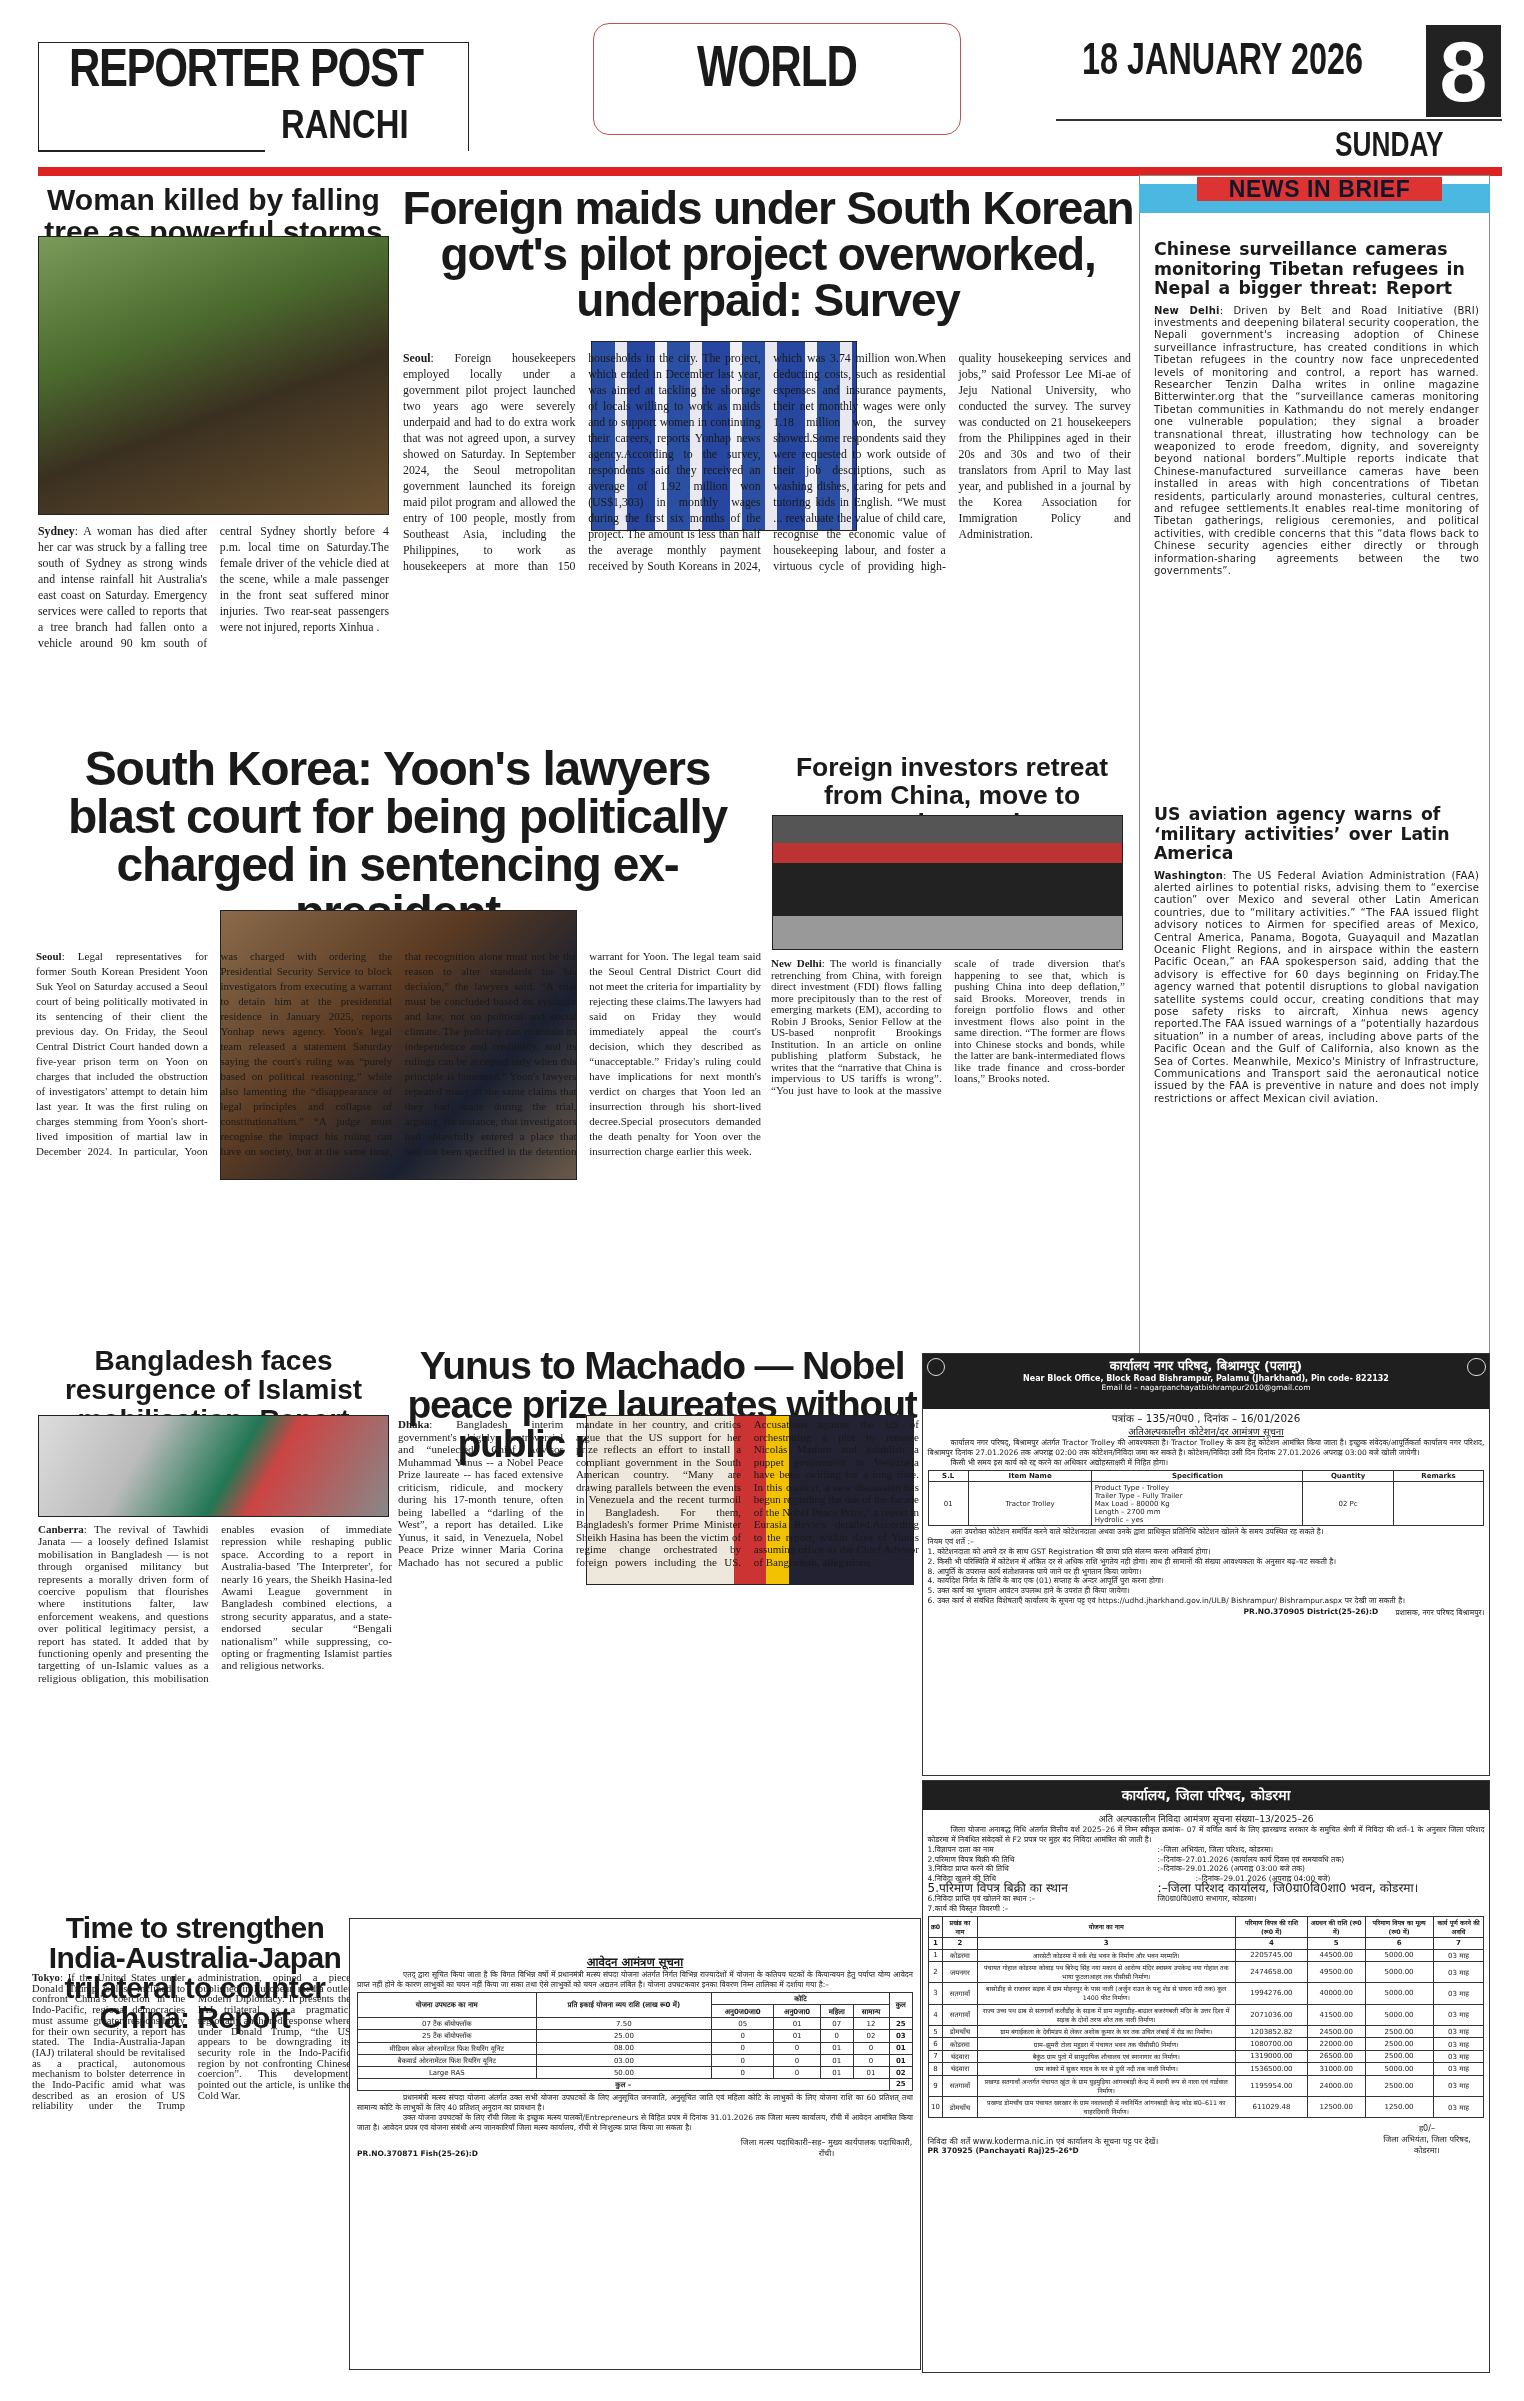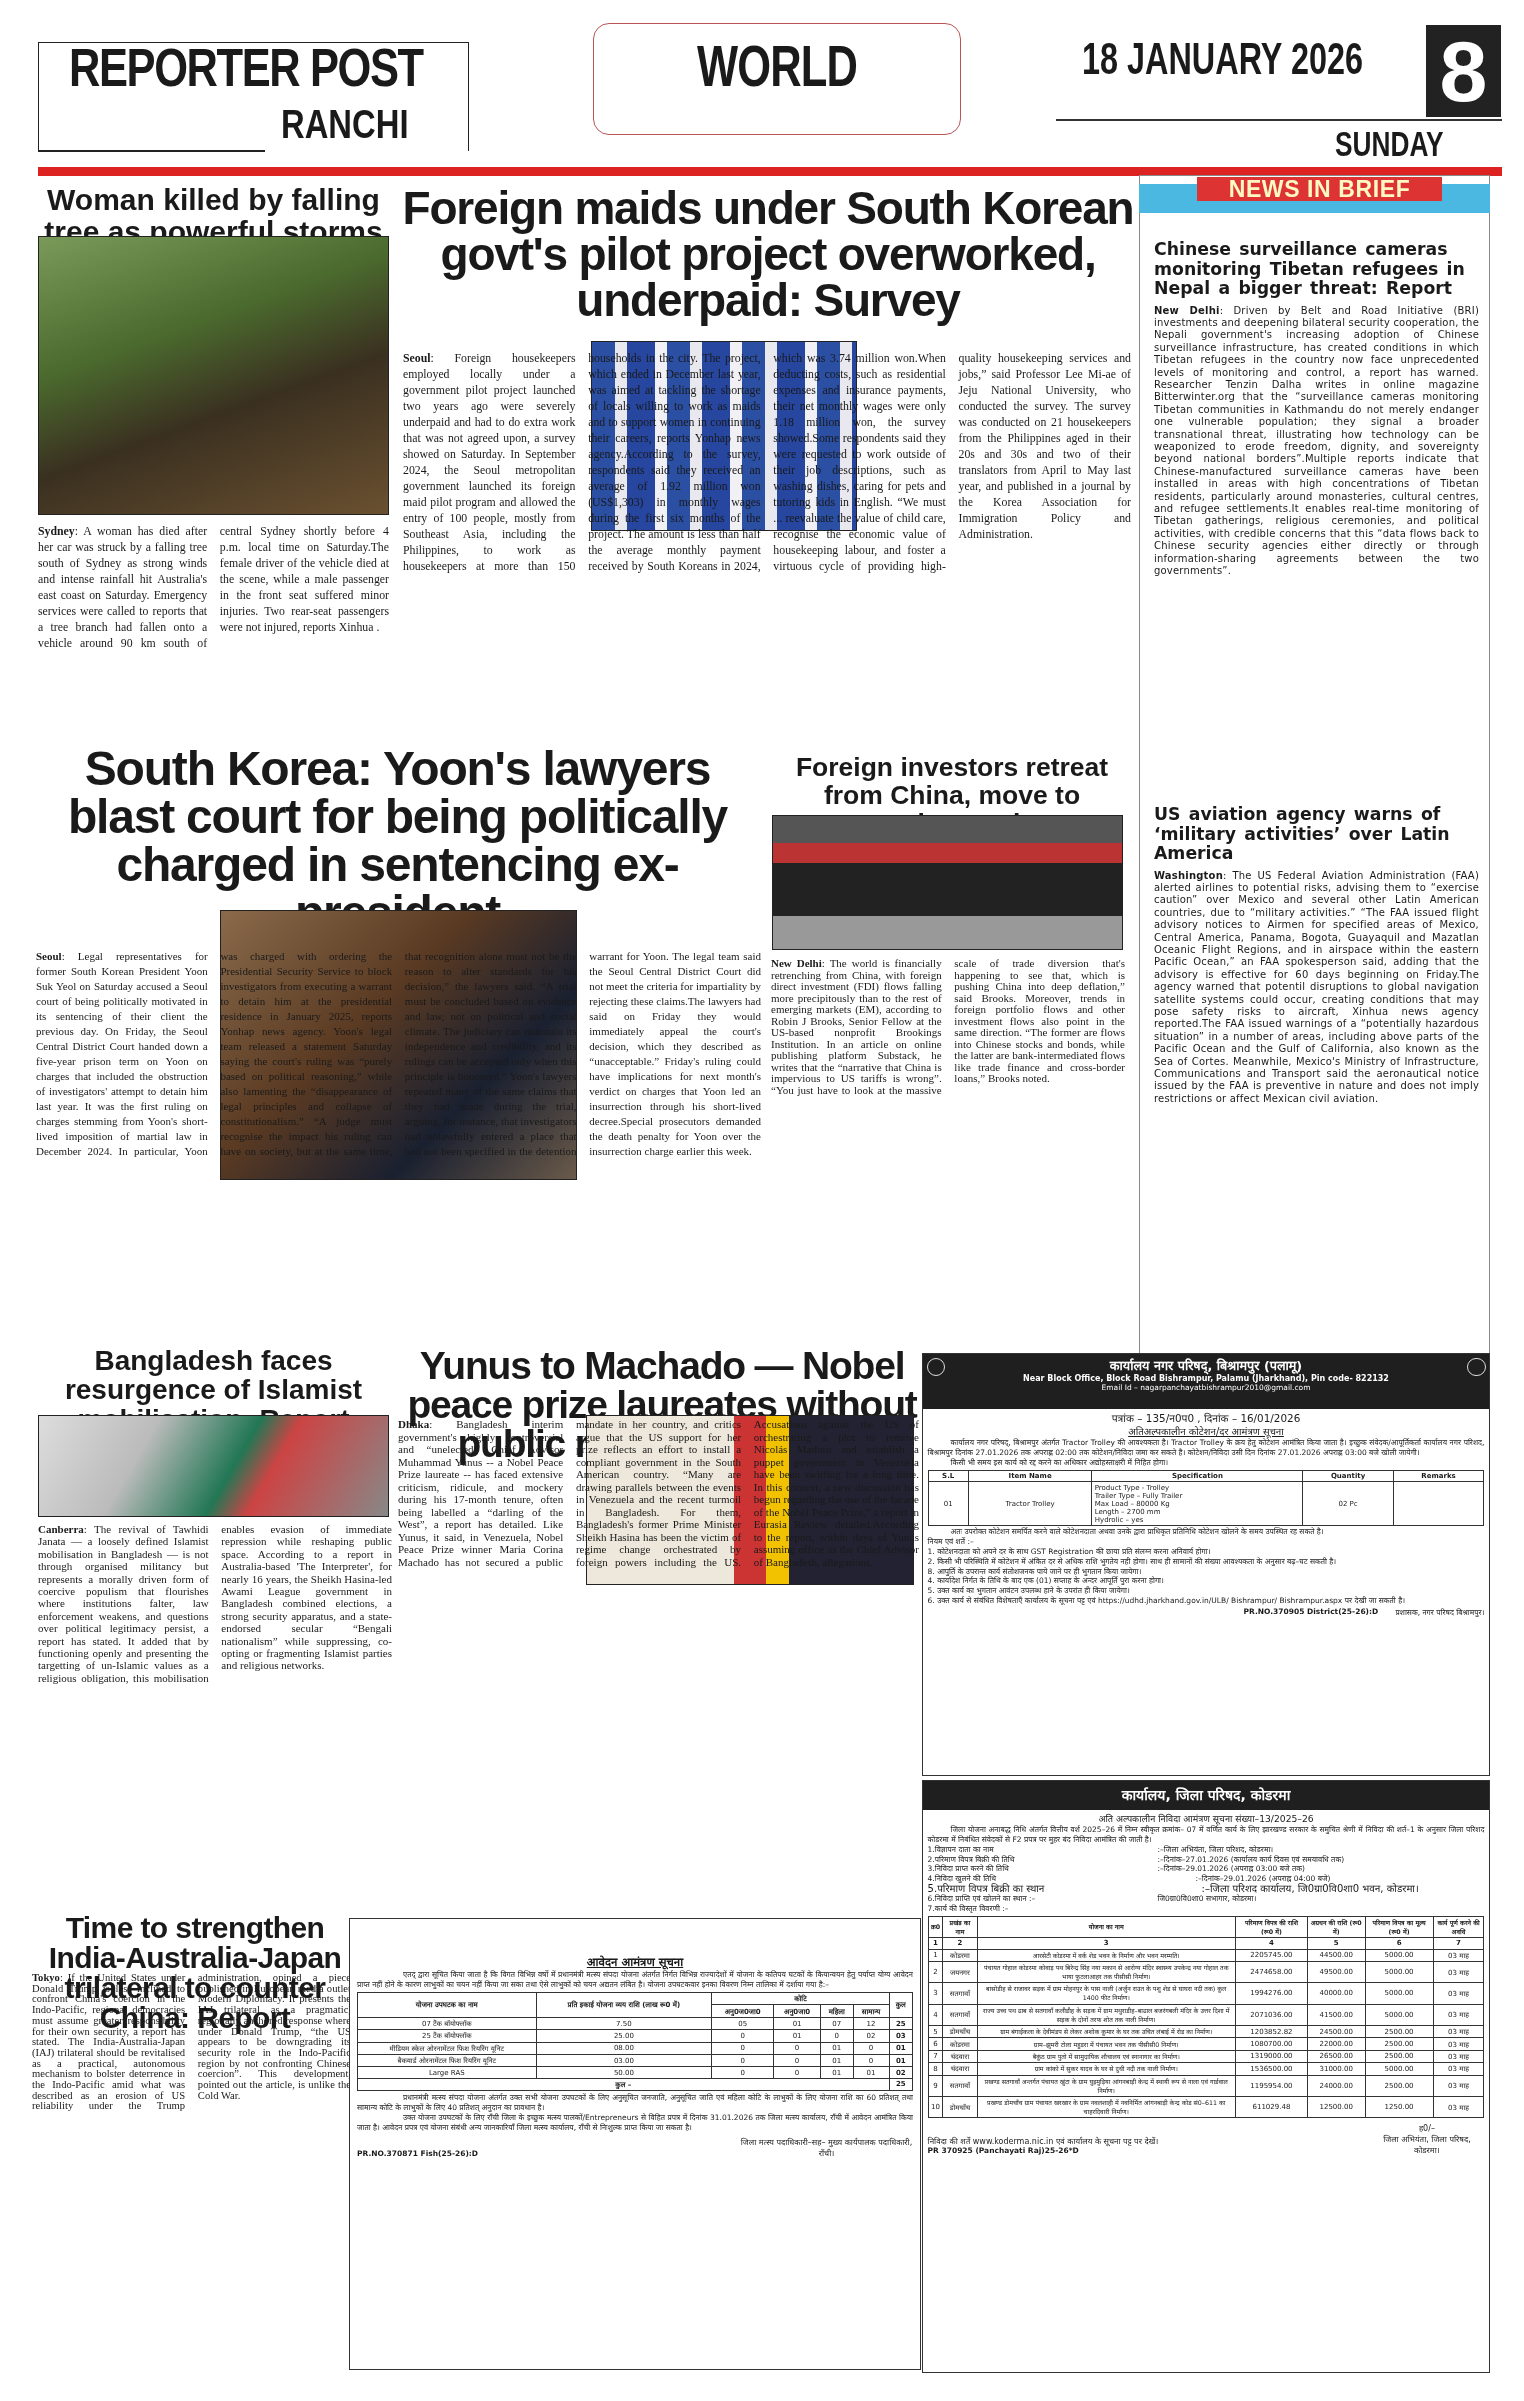"NEWS IN BRIEF" .nib-label { color: #fef9c3 -> #0f172a }
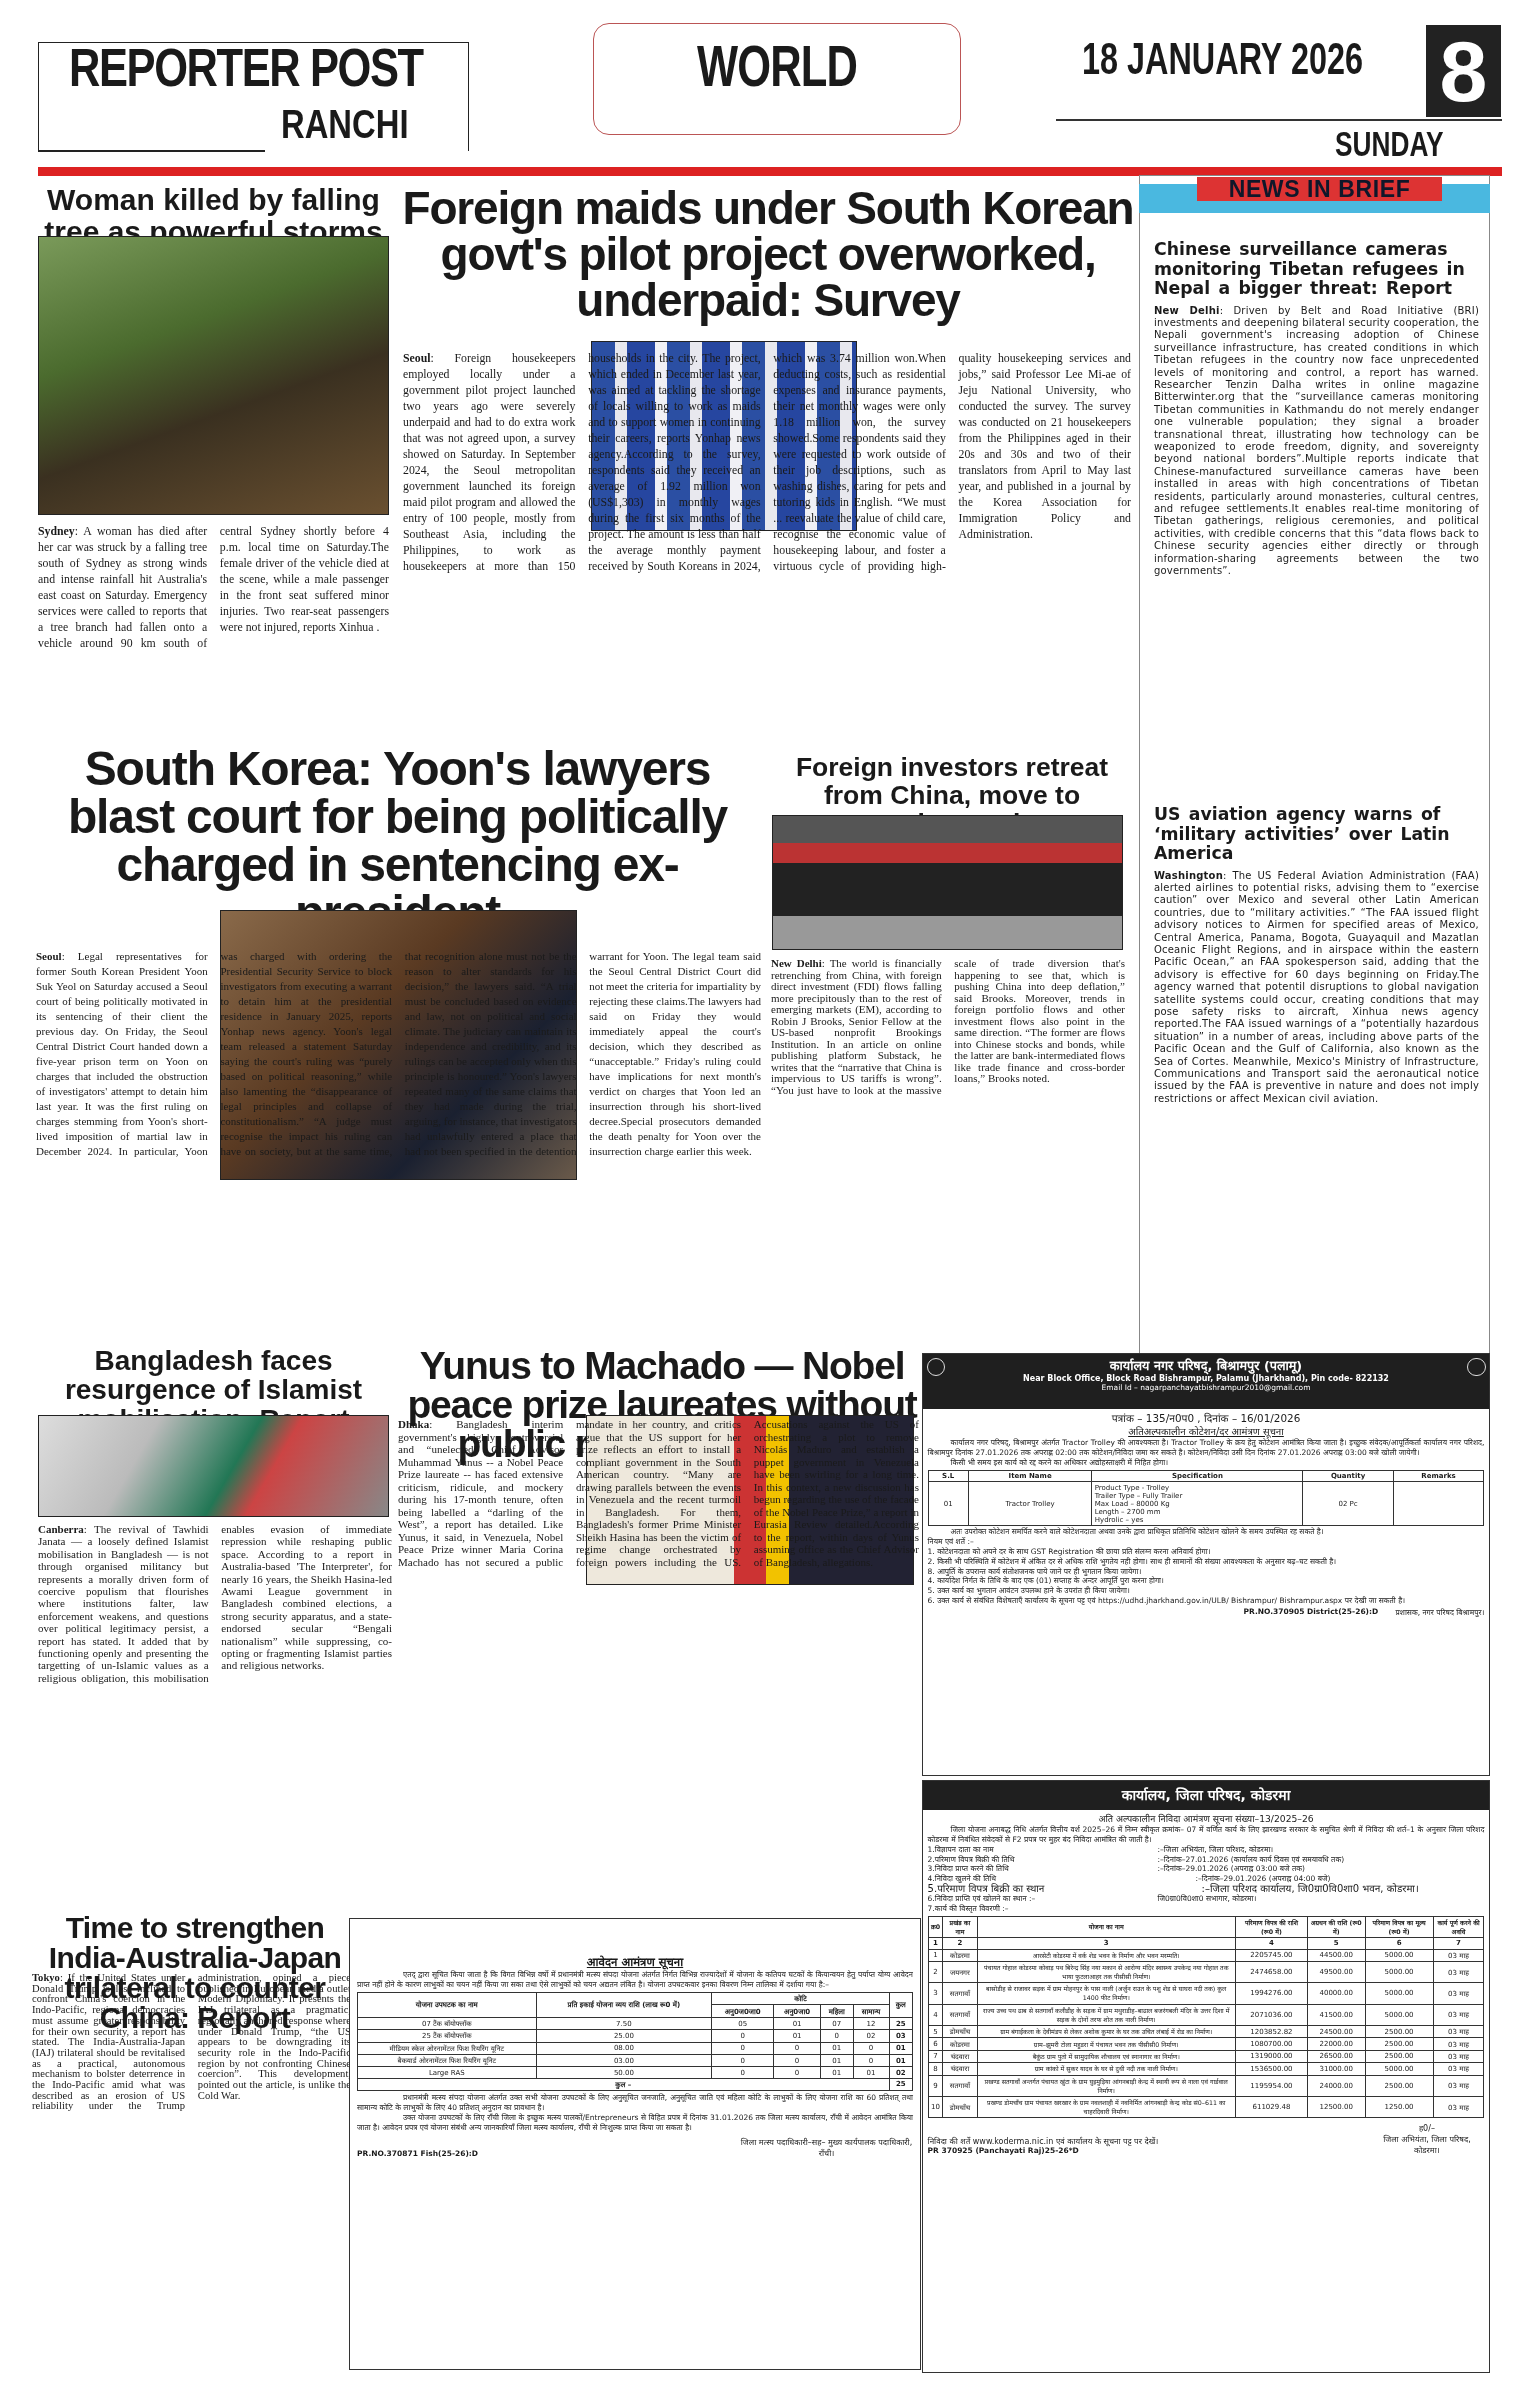"5.परिमाण विपत्र बिक्री का स्थान" div { font-size: 10px -> 12px; gap: 44px -> none }
